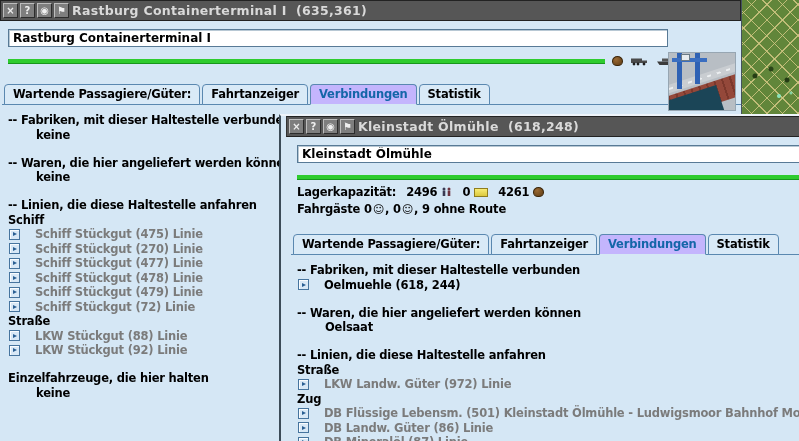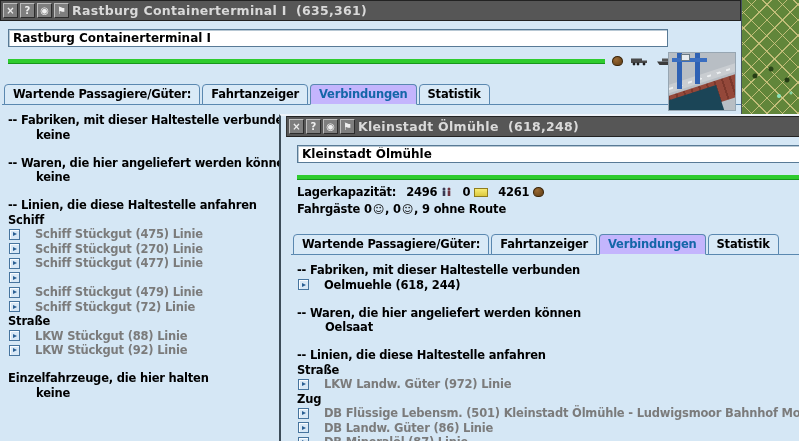"Schiff Stückgut (478) Linie" span.line-label { html: none -> <span>Schiff Stückgut (478) Linie</span> }
